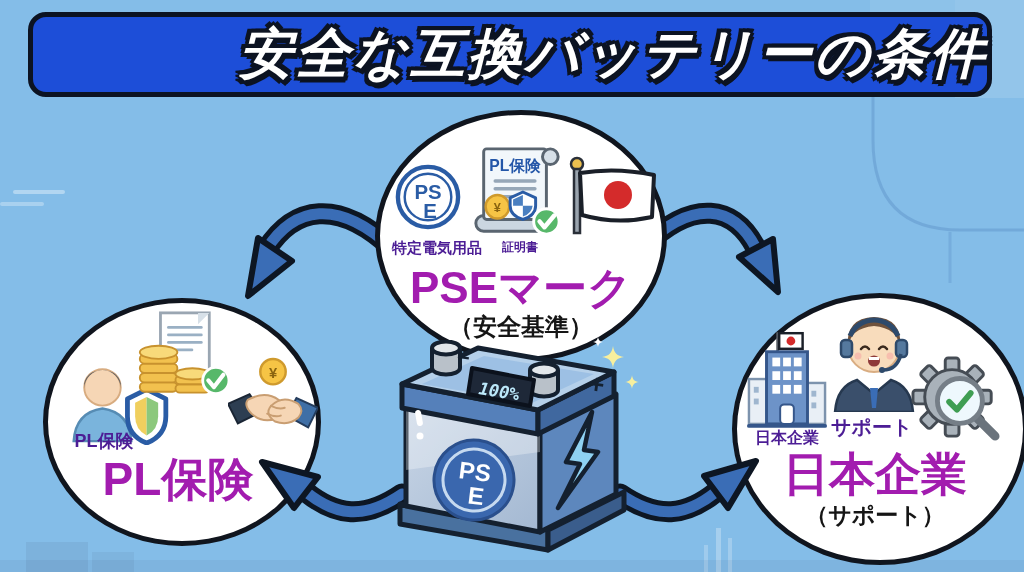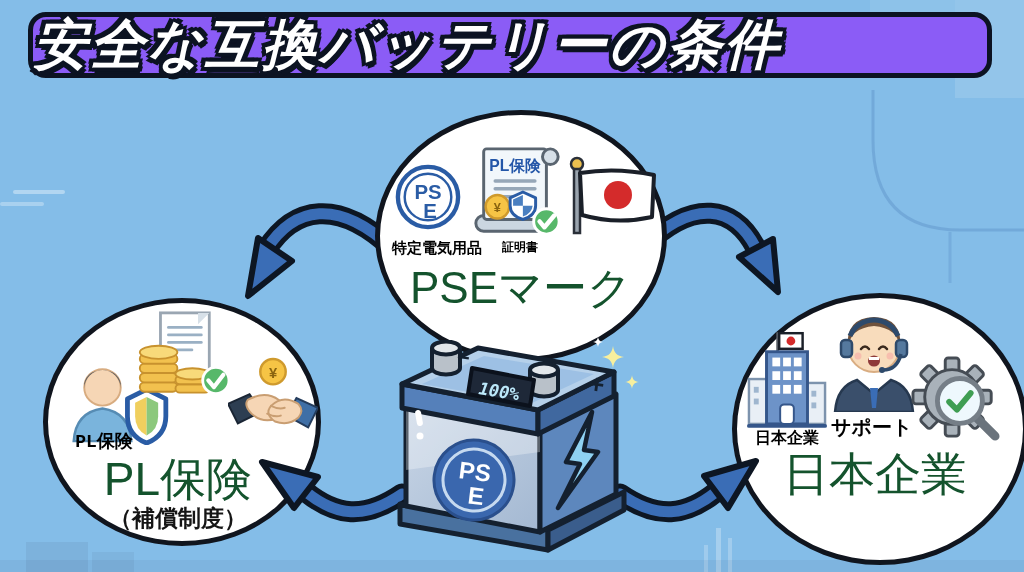"安全な互換バッテリーの条件" .banner { background: #8b5cf6 -> #1d4ed8; height: 66px -> 85px; justify-content: flex-start -> flex-end }
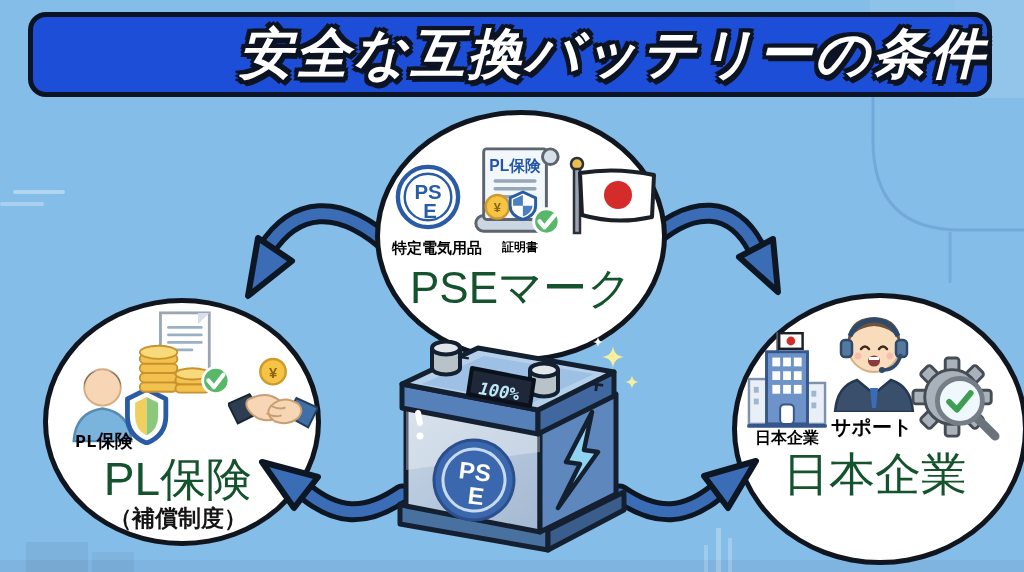"特定電気用品" .icon-caption { color: #000000 -> #4c1d95; font-family: Liberation Mono, monospace -> none }
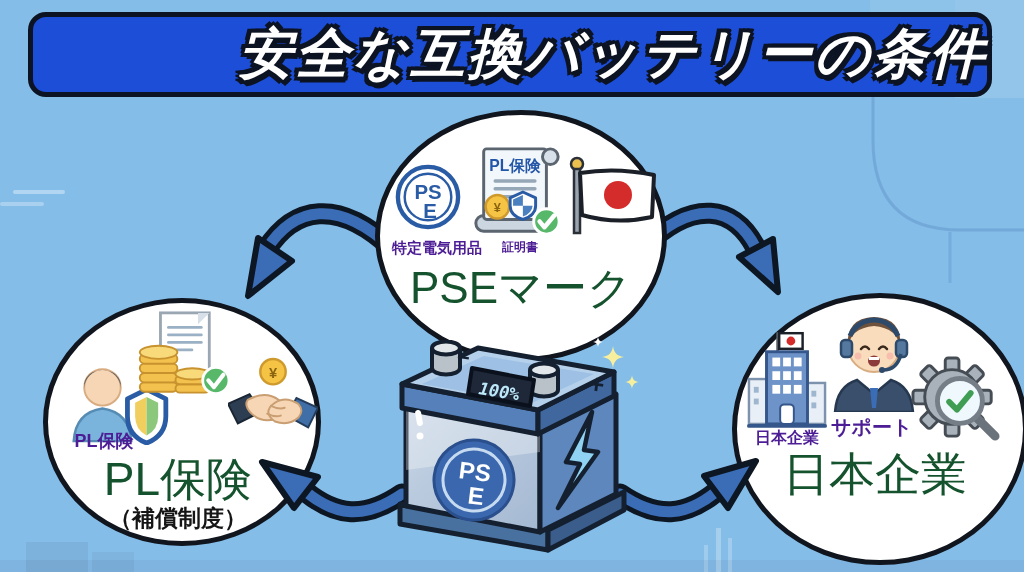"PSEマーク" .node-title { color: #14532d -> #a21caf; font-weight: 400 -> 700 }
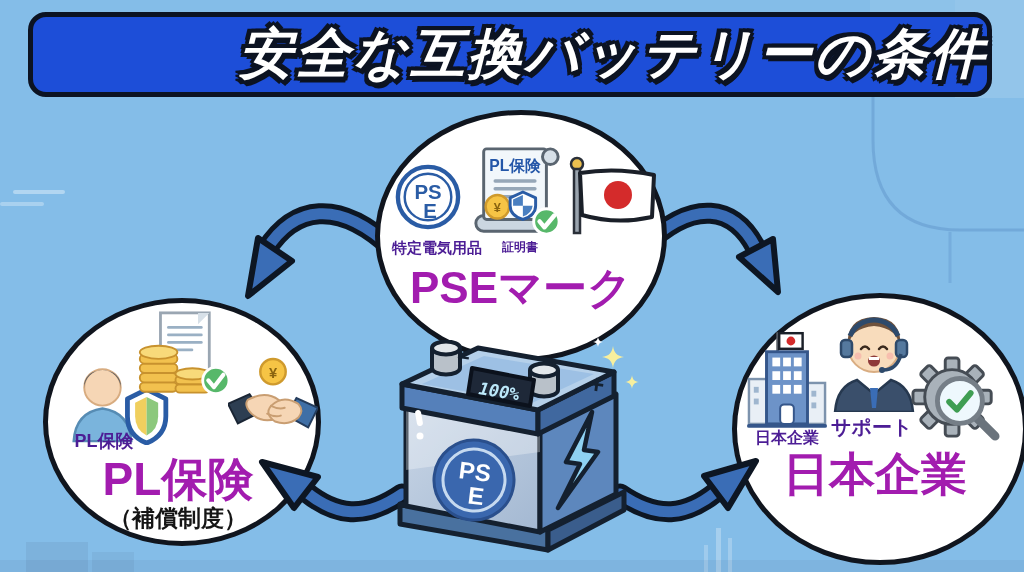"（安全基準）" div.node-sub { html: none -> <div>（安全基準）</div> }
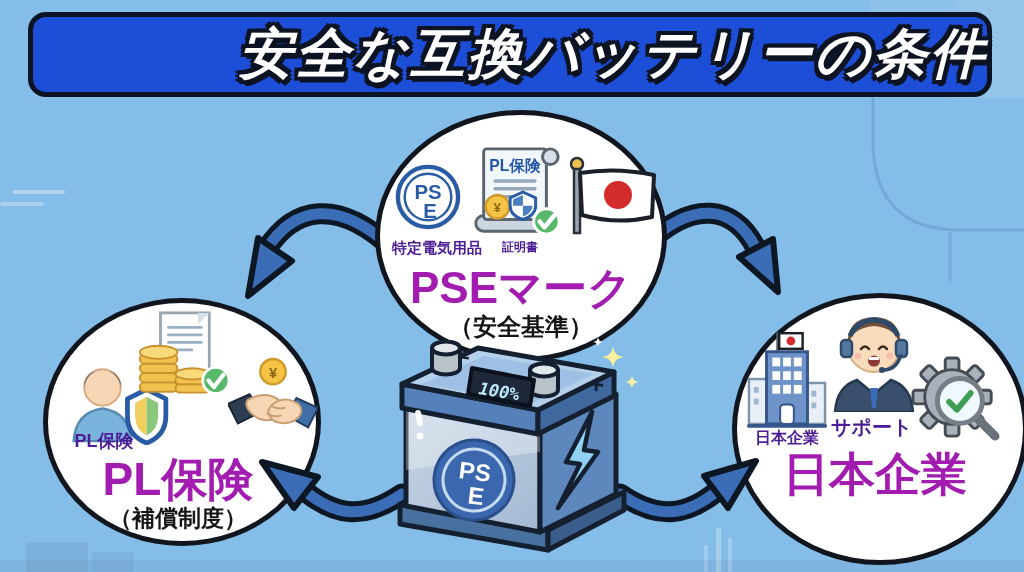"（補償制度）" div.node-sub { html: <div>（補償制度）</div> -> none }
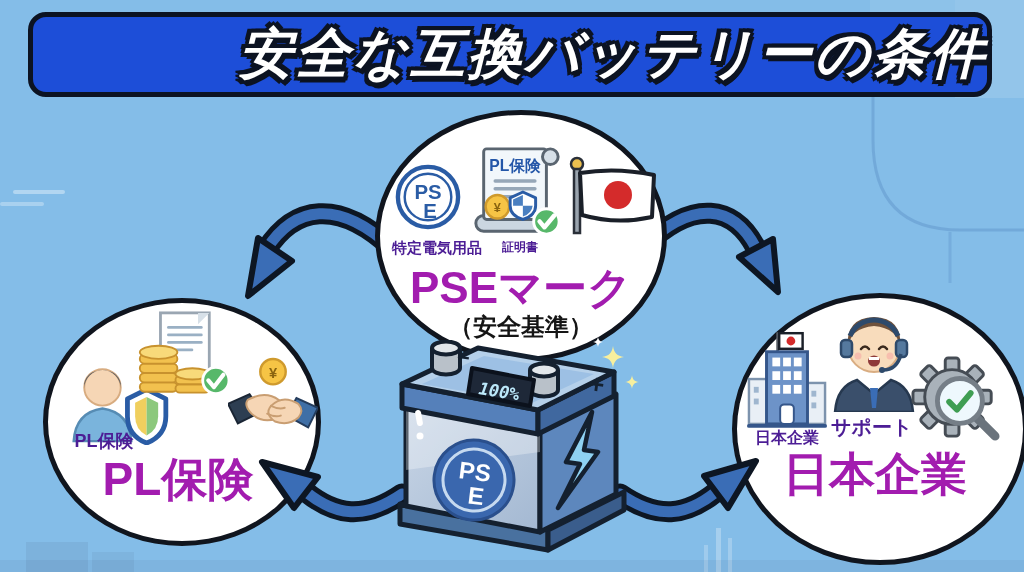"（サポート）" div.node-sub { html: none -> <div>（サポート）</div> }
